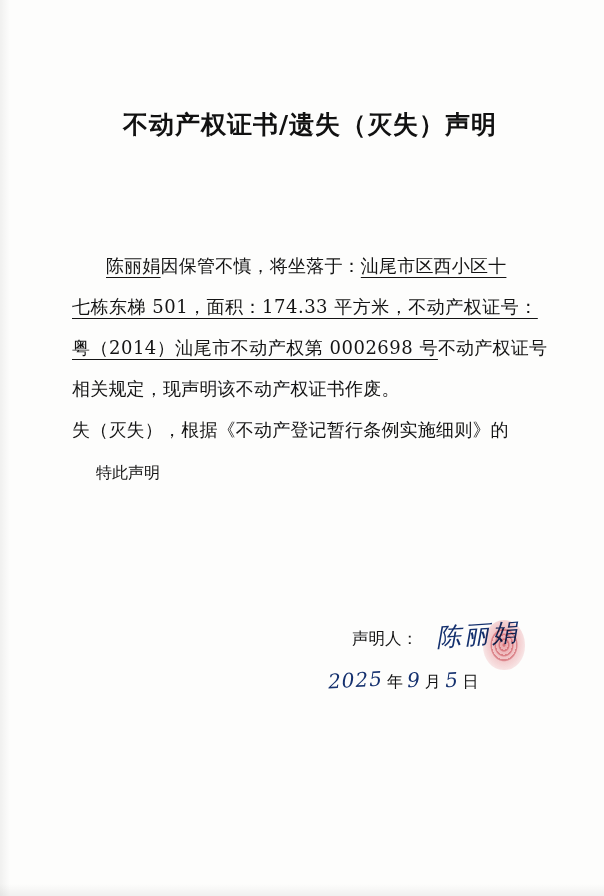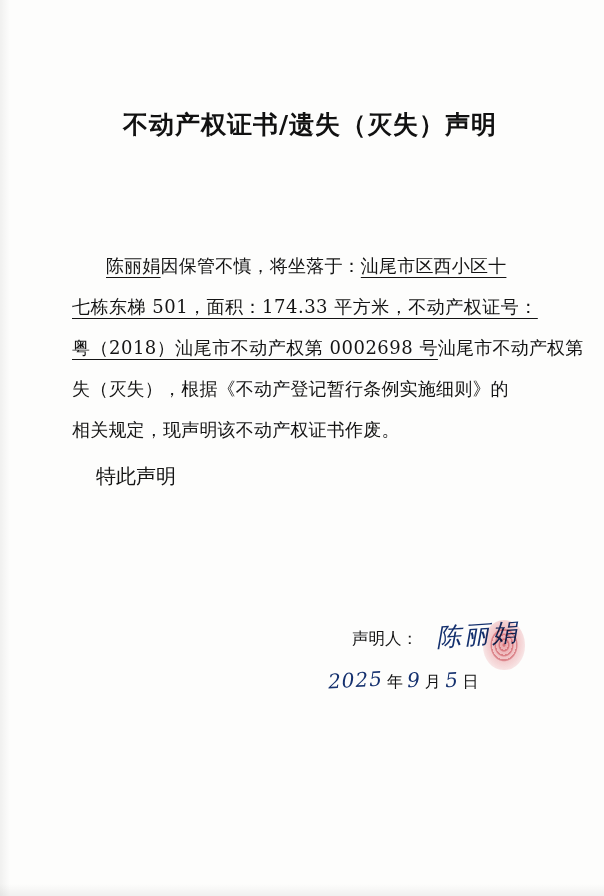"粤（2018）汕尾市不动产权第 0002698 号" span.u { text: 2018 -> 2014 }
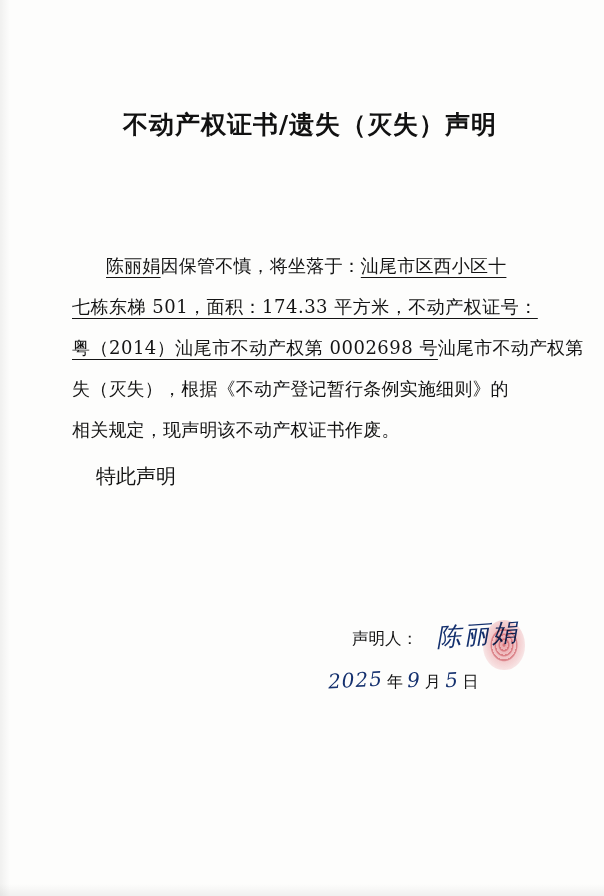"汕尾市不动产权第" span { text: 汕尾市不动产权第 -> 不动产权证号 }
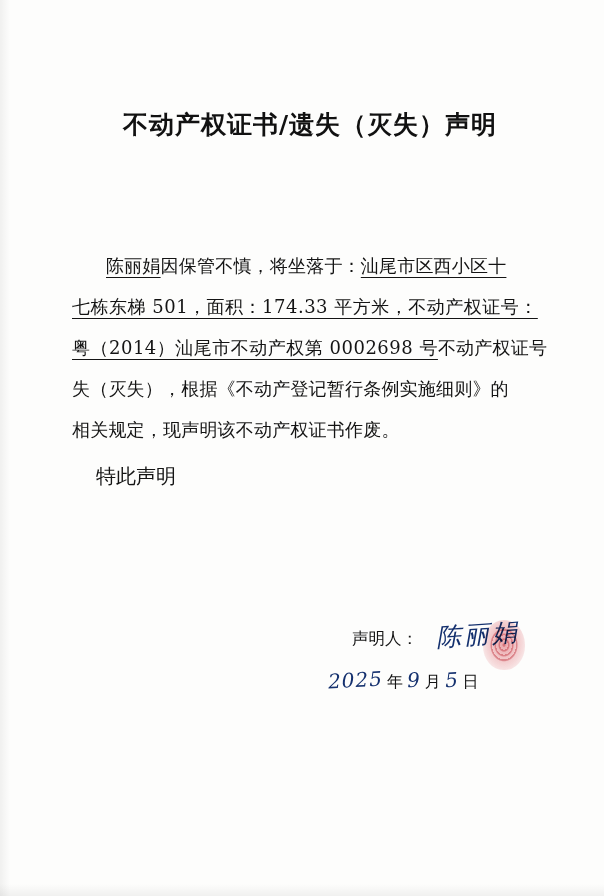"失（灭失），根据《不动产登记暂行条例实施细则》的" div.para-line { order: before "相关规定，现声明该不动产权证书作废。" -> after "相关规定，现声明该不动产权证书作废。" }
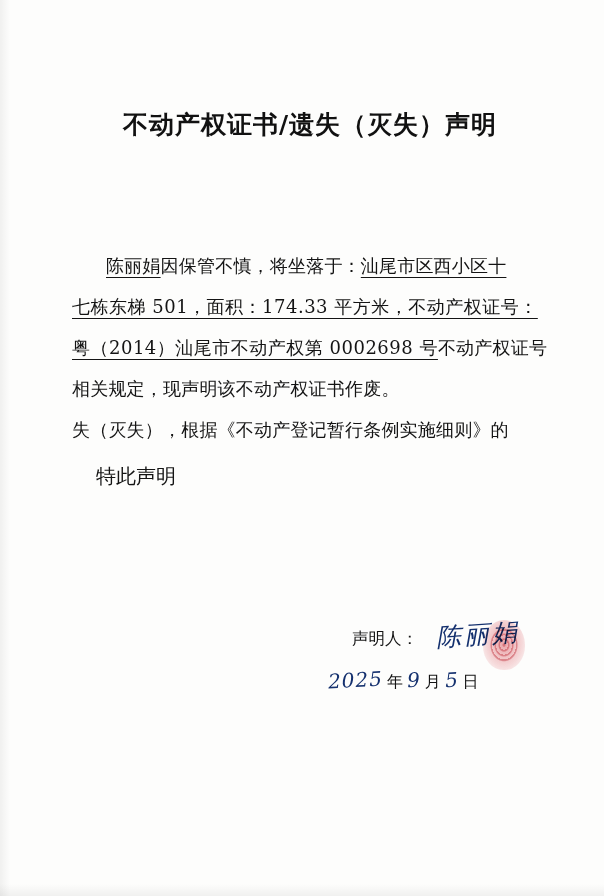"特此声明" .closing-line { font-size: 20px -> 16px }
